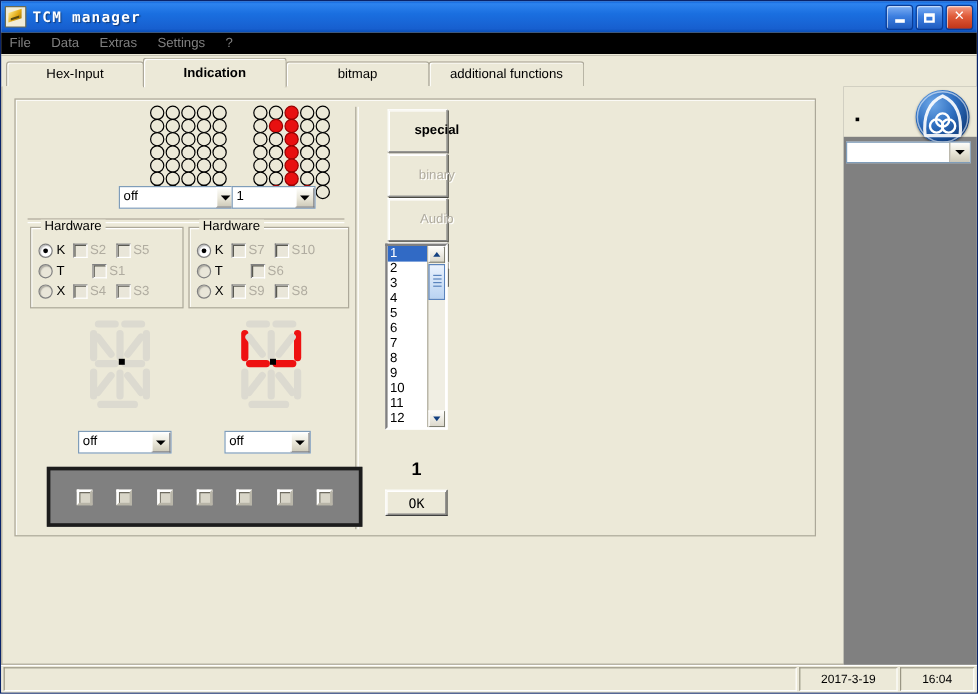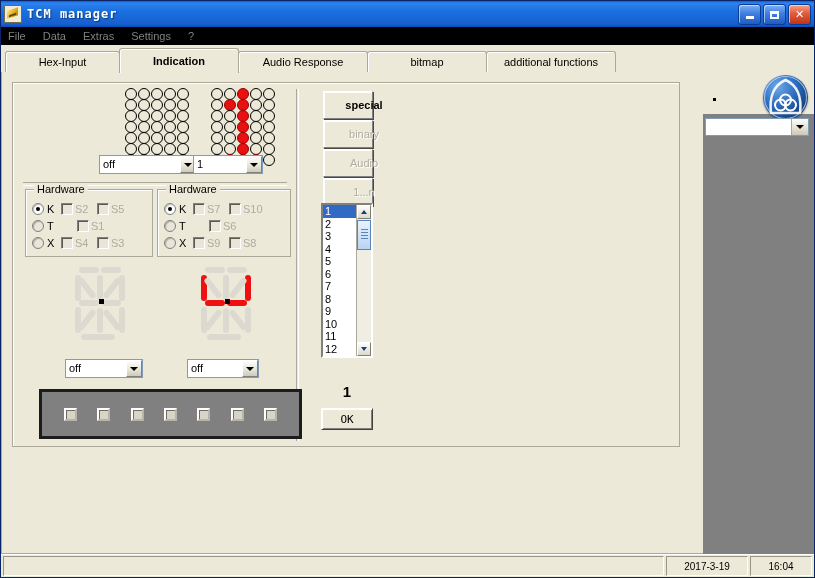"Audio Response" div.tab { html: <div>Audio Response</div> -> none }
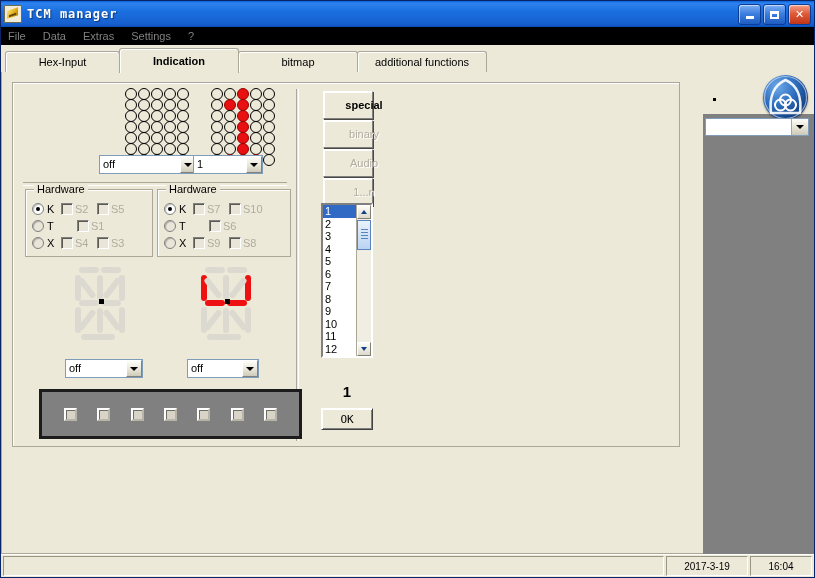"special" .xbtn { height: 28px -> 36px }
